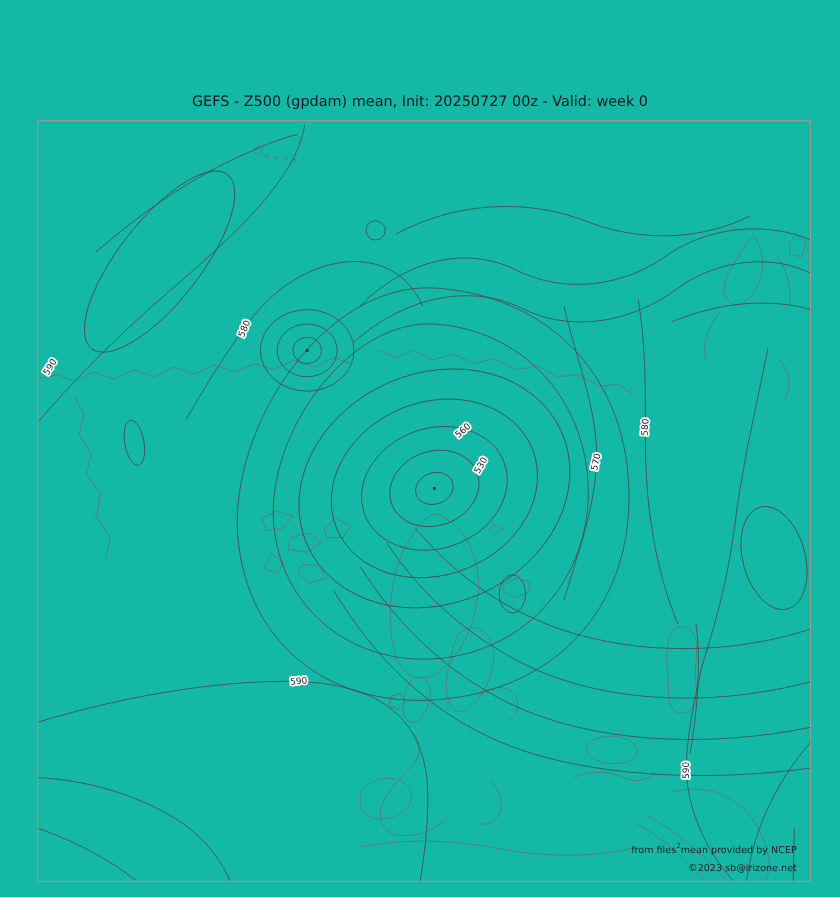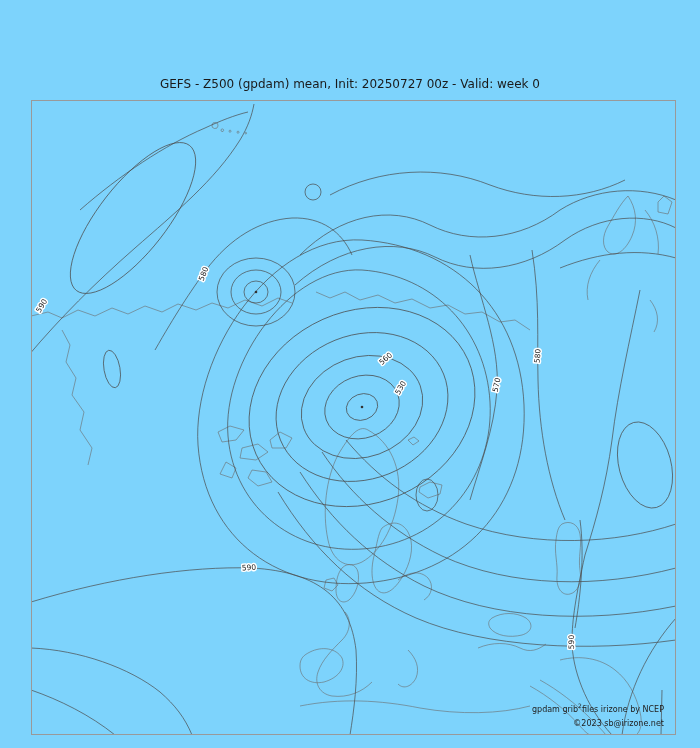"GEFS - Z500 (gpdam) mean," .page { background: #7dd3fc -> #14b8a6 }
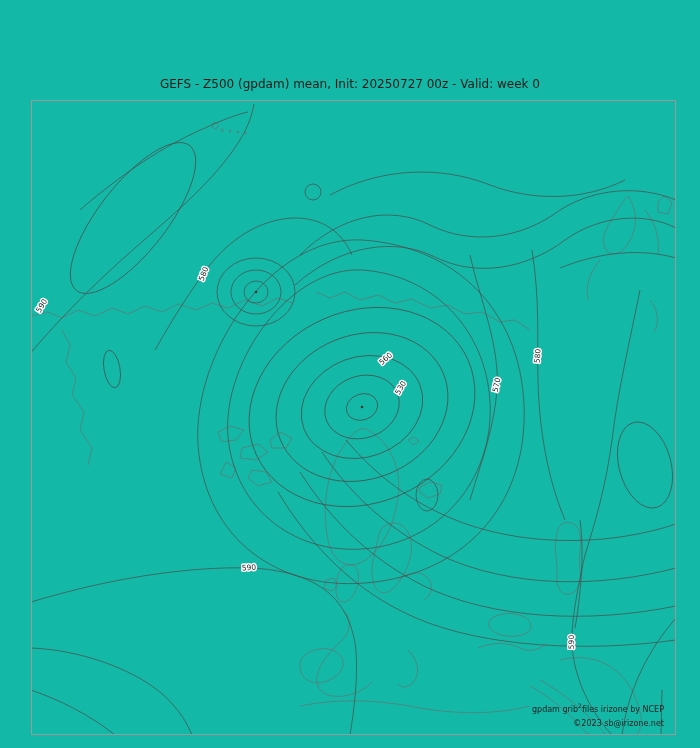"gpdam grib" span { text: gpdam grib -> from files }
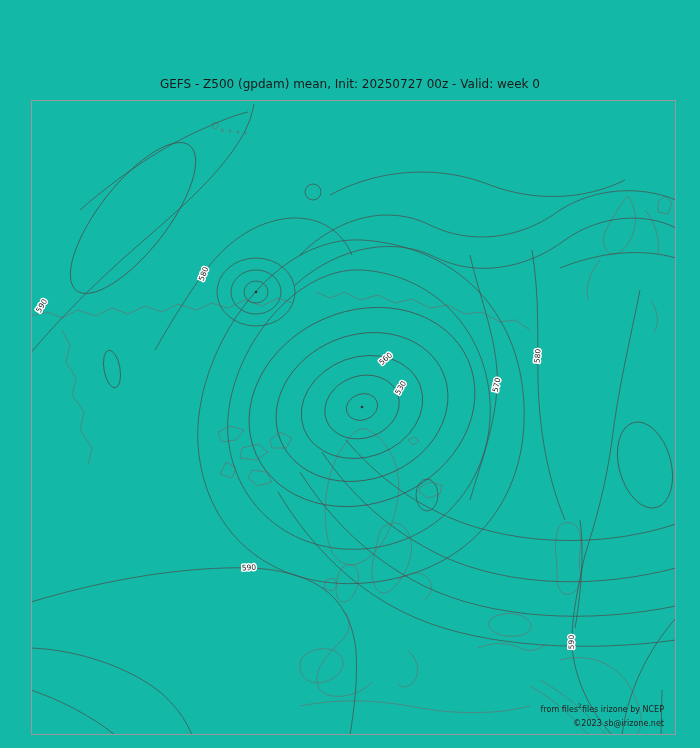"files irizone by NCEP" span { text: files irizone -> mean provided }
